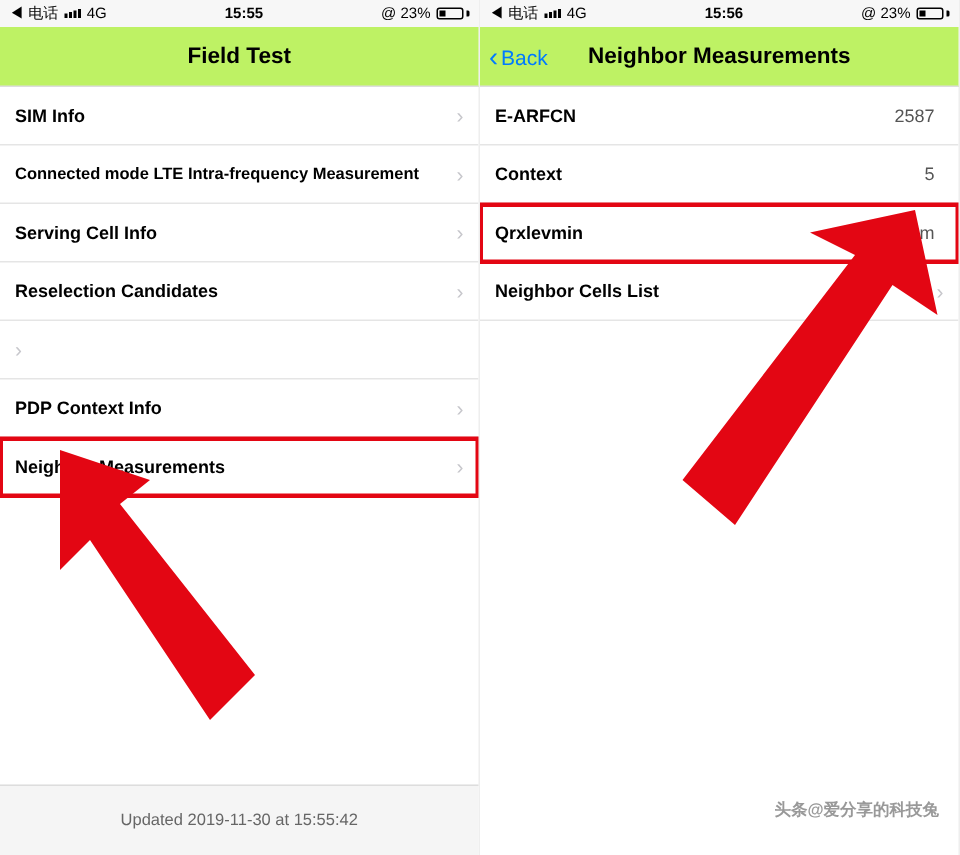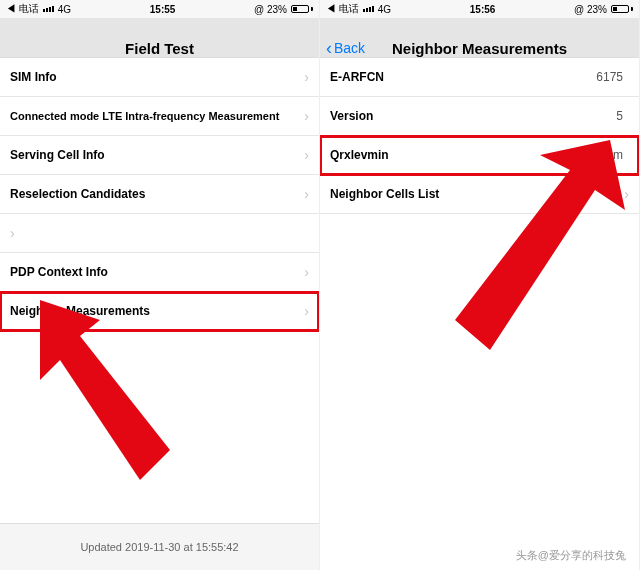"Field Test" .nav-bar { align-items: flex-end -> center; background: #e5e5e5 -> #bef264 }
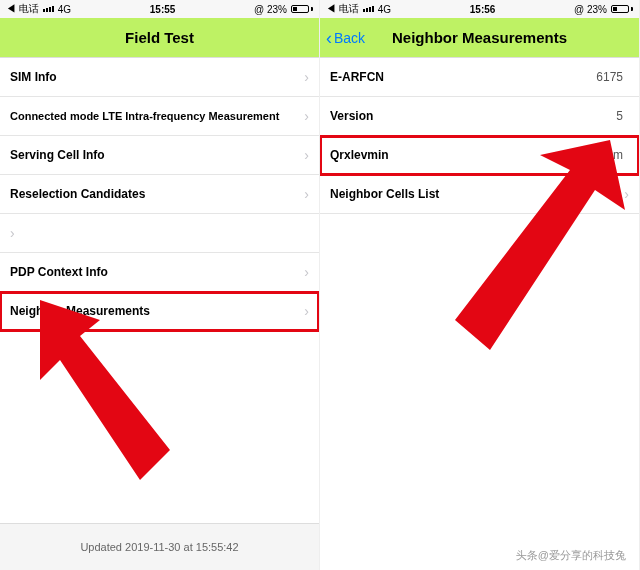"6175" span.row-value { text: 6175 -> 2587 }
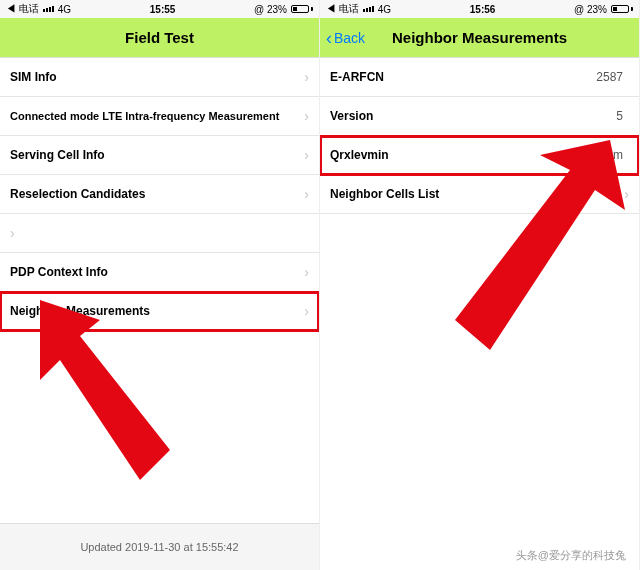"Version" span.row-label { text: Version -> Context }
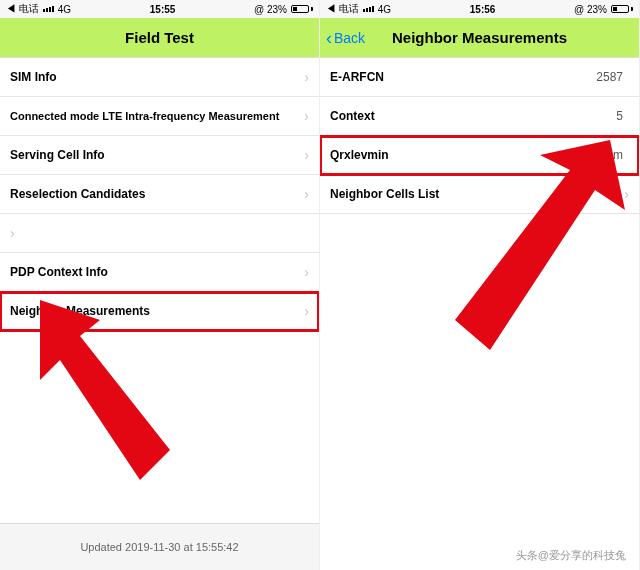"头条@爱分享的科技兔" .watermark { bottom: 6px -> 22px; font-weight: none -> bold }
